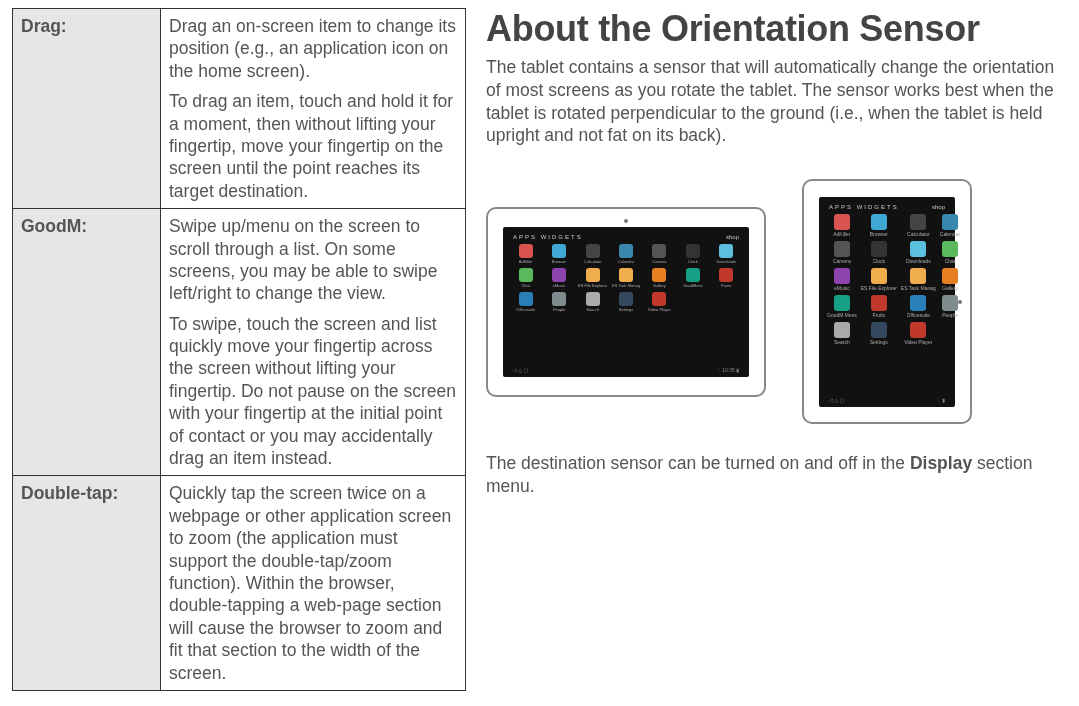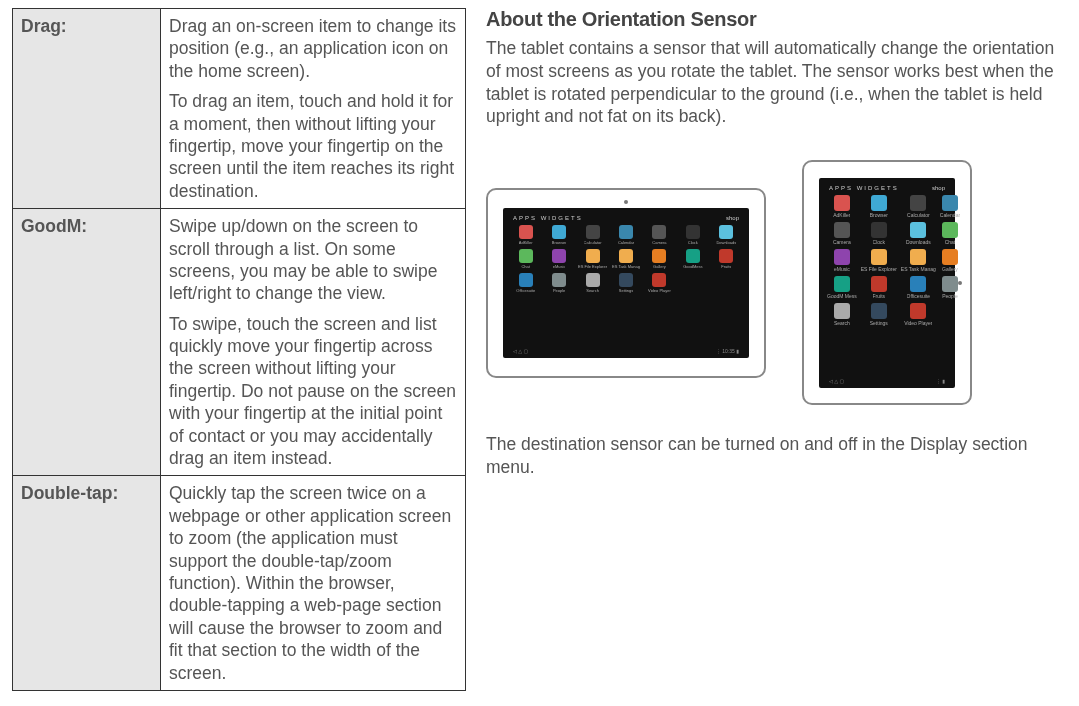"About the Orientation Sensor" h2.section-title { font-size: 20px -> 36px }
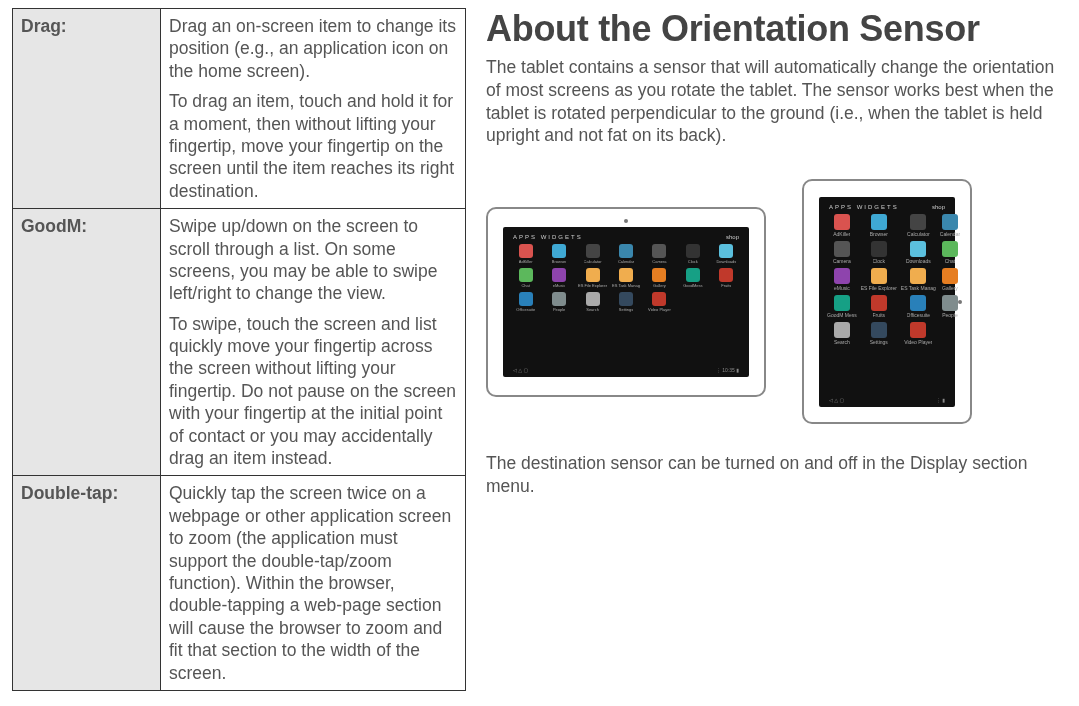"To drag an item, touch" p { text: item reaches its right -> point reaches its target }
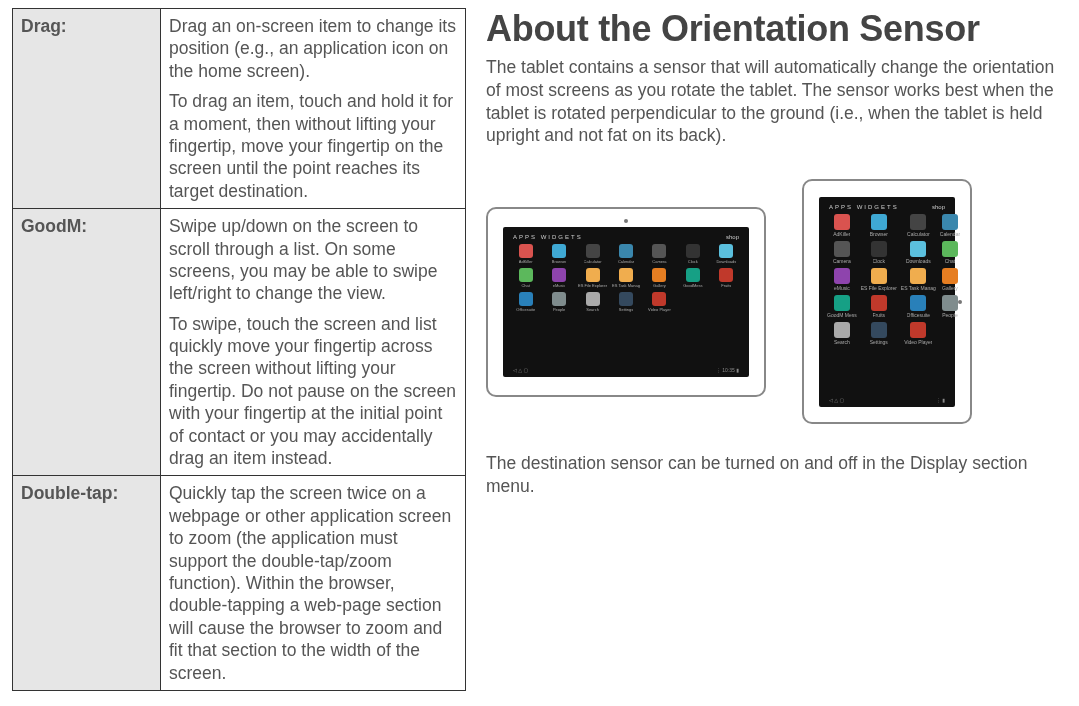"Swipe up/down on the screen" p { text: up/down -> up/menu }
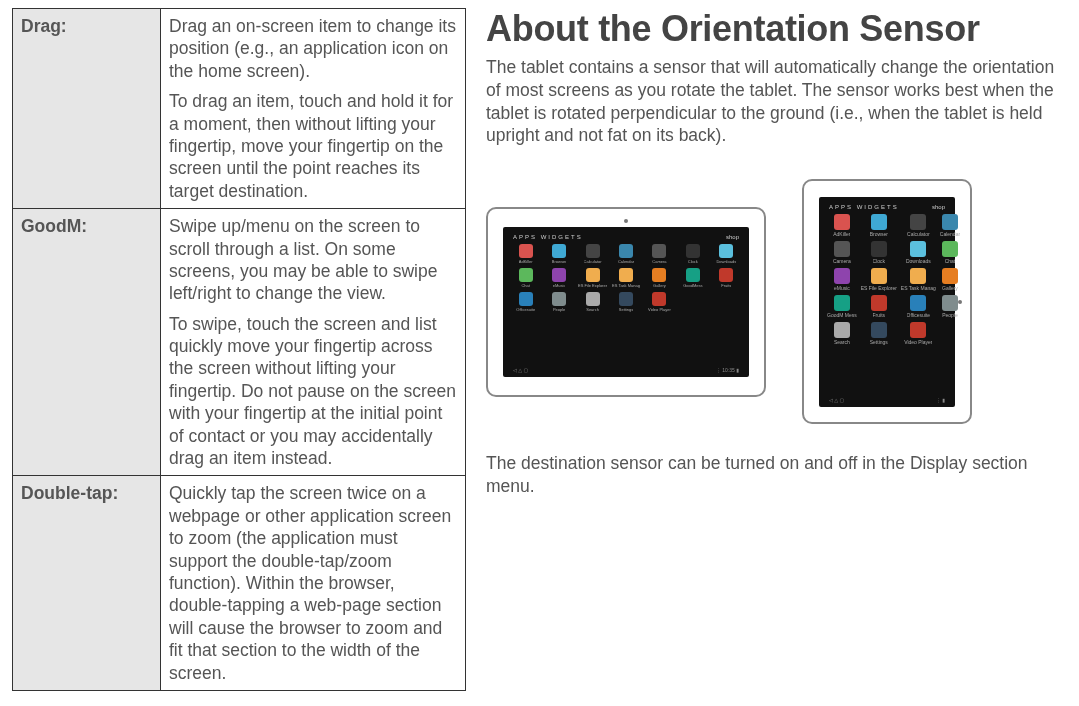"Display" .body-text b { font-weight: normal -> bold }
